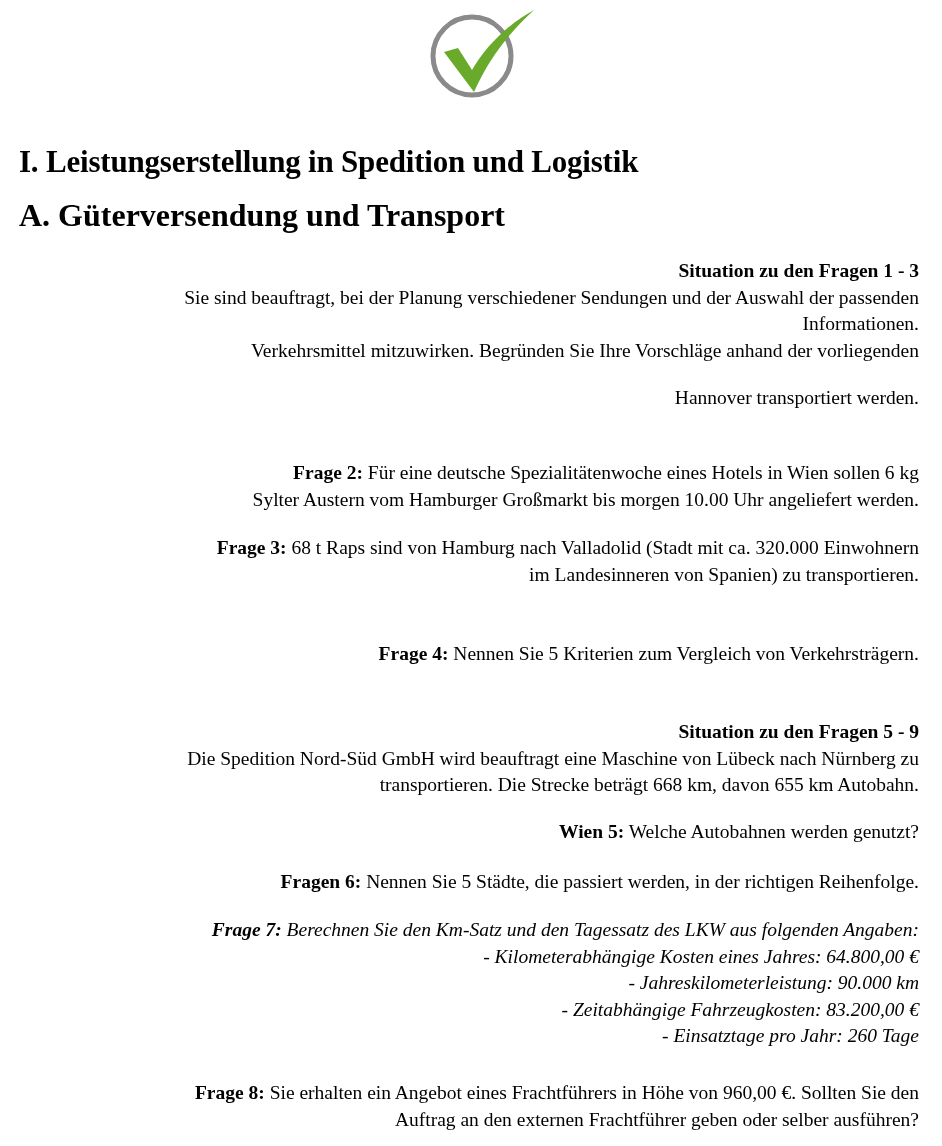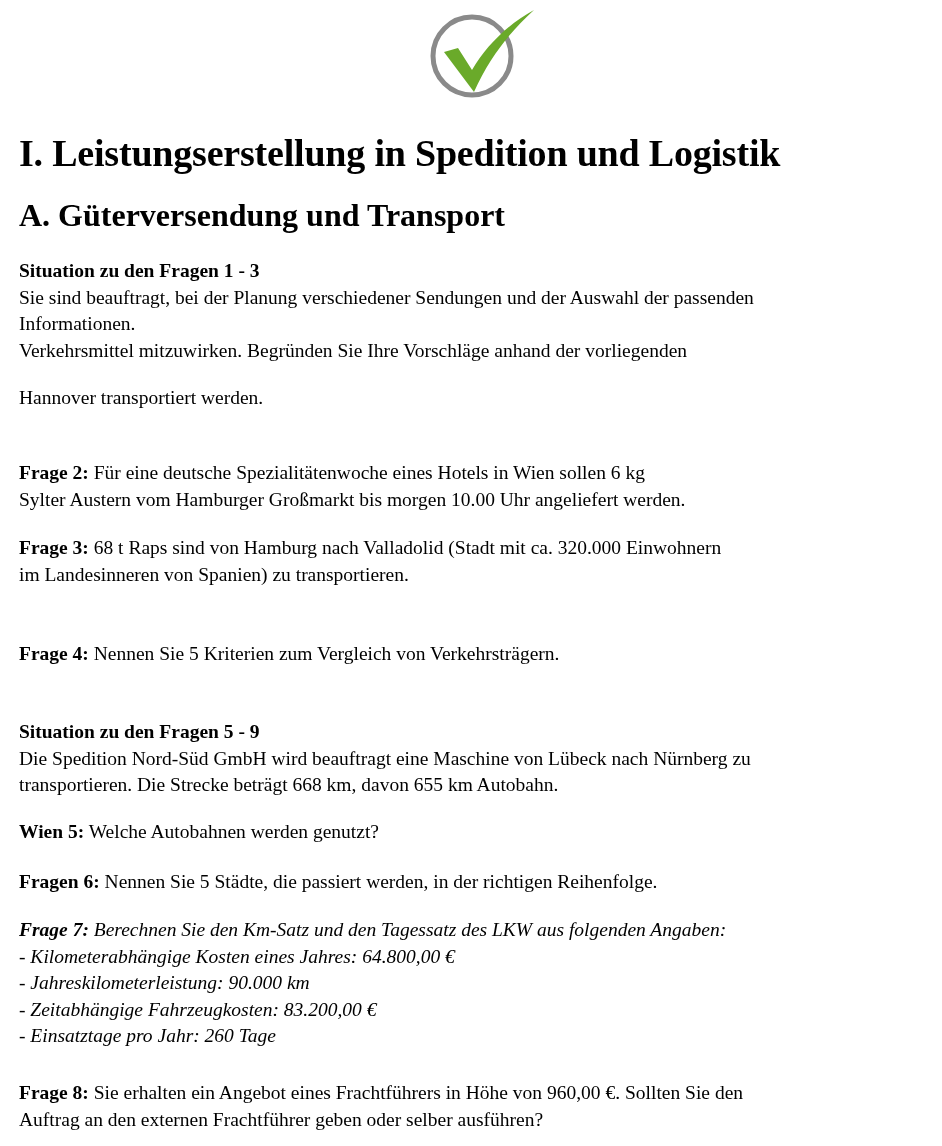"I. Leistungserstellung in Spedition und" .h1 { font-size: 38px -> 31px; top: 131px -> 144px }
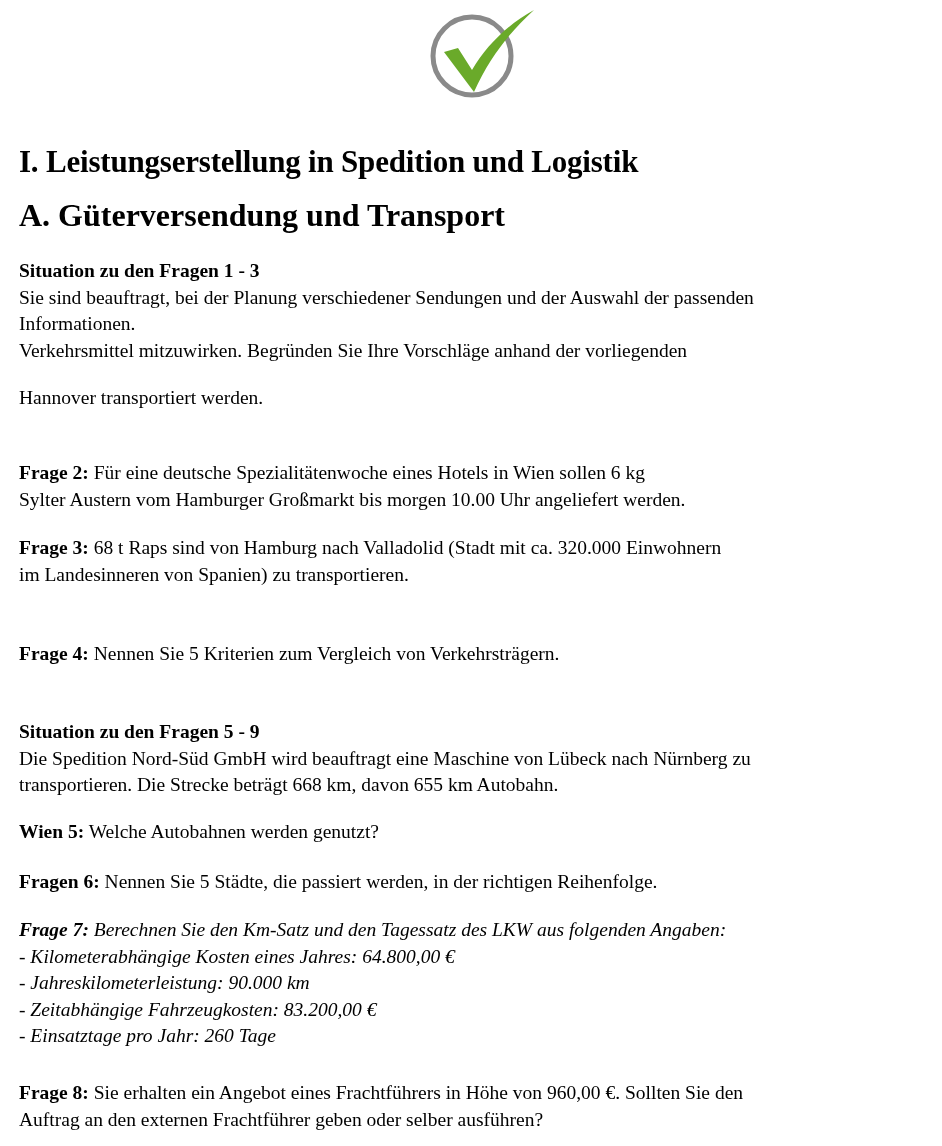"Situation zu den Fragen 1" .block { text-align: none -> right }
